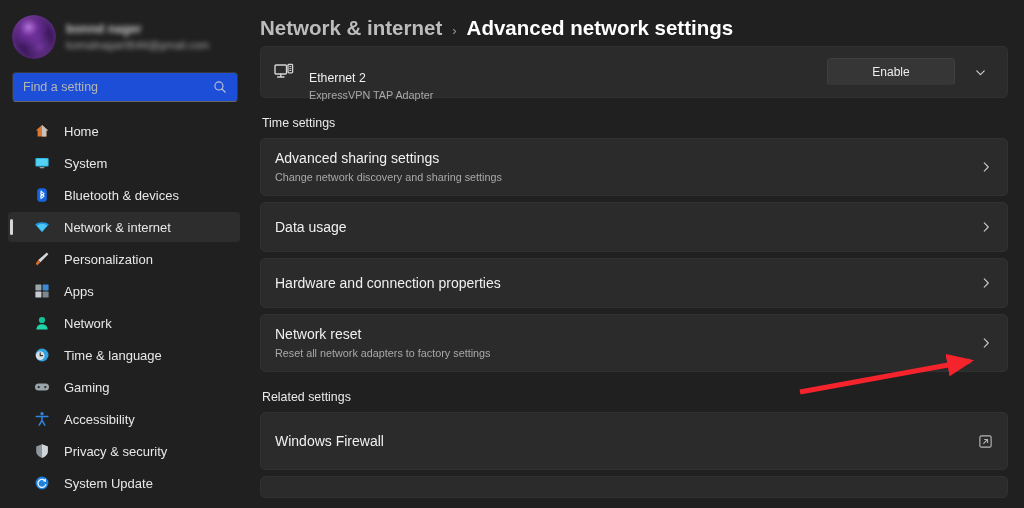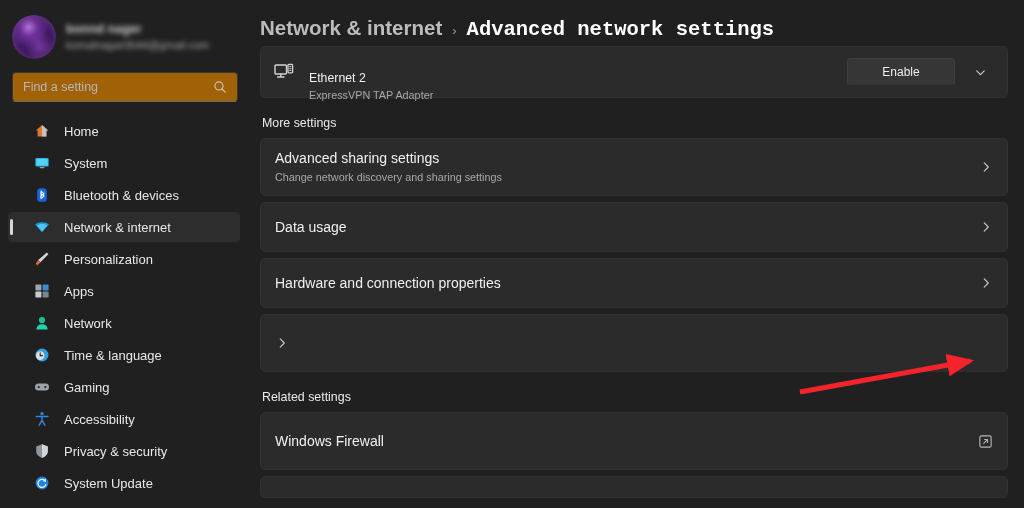"Advanced network settings" .crumb-current { font-family: Liberation Mono, monospace -> none }
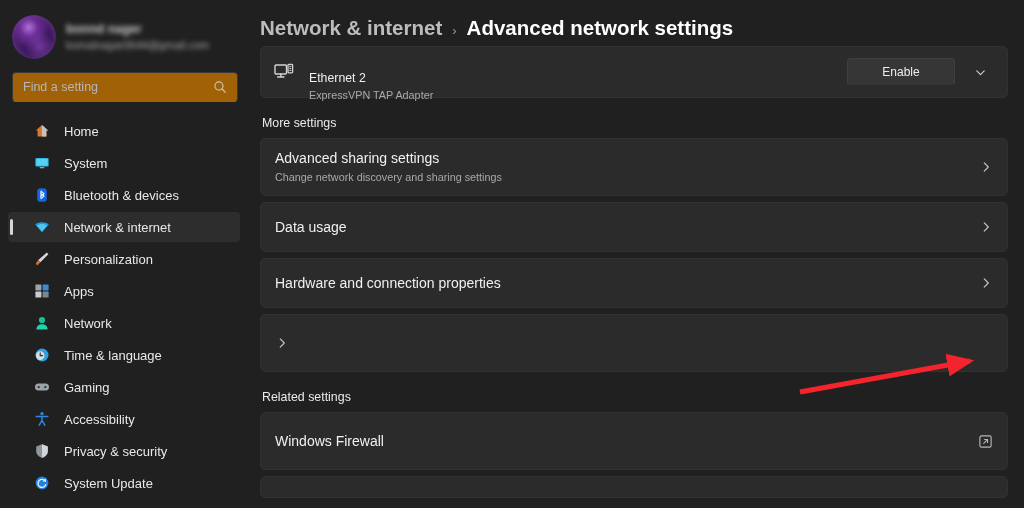"Enable" .enable-btn { width: 108px -> 128px }
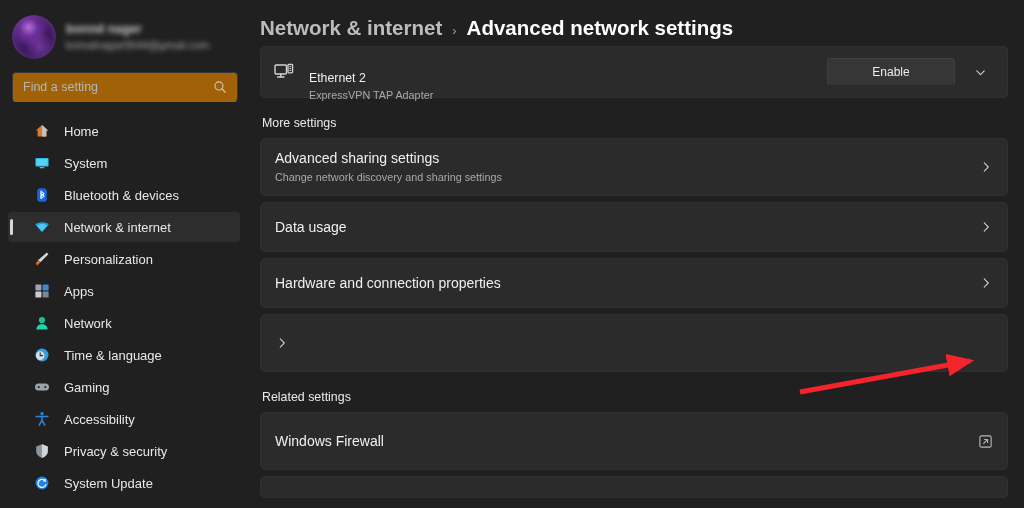"Find a setting" .search-box { background: #a16207 -> #1d4ed8 }
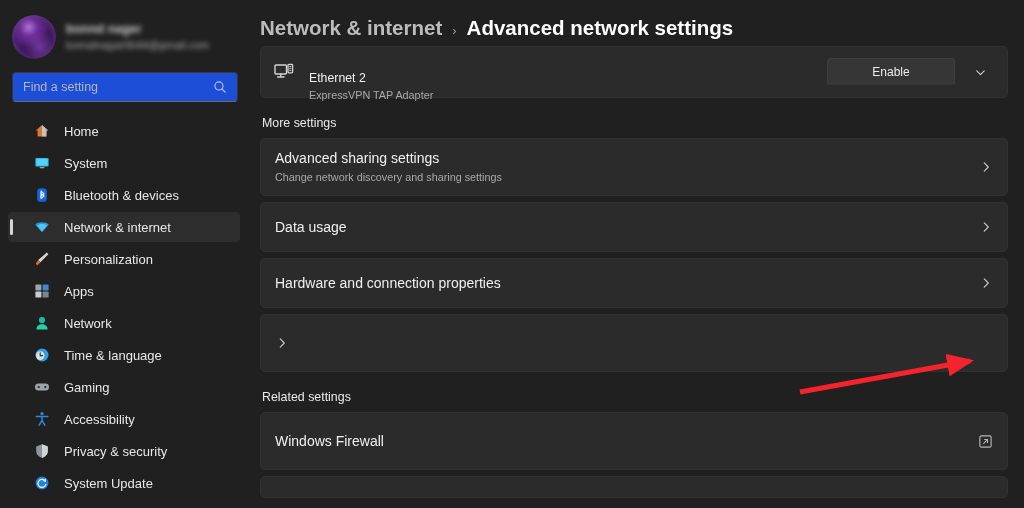"More settings" div.section-head { text: More -> Time }
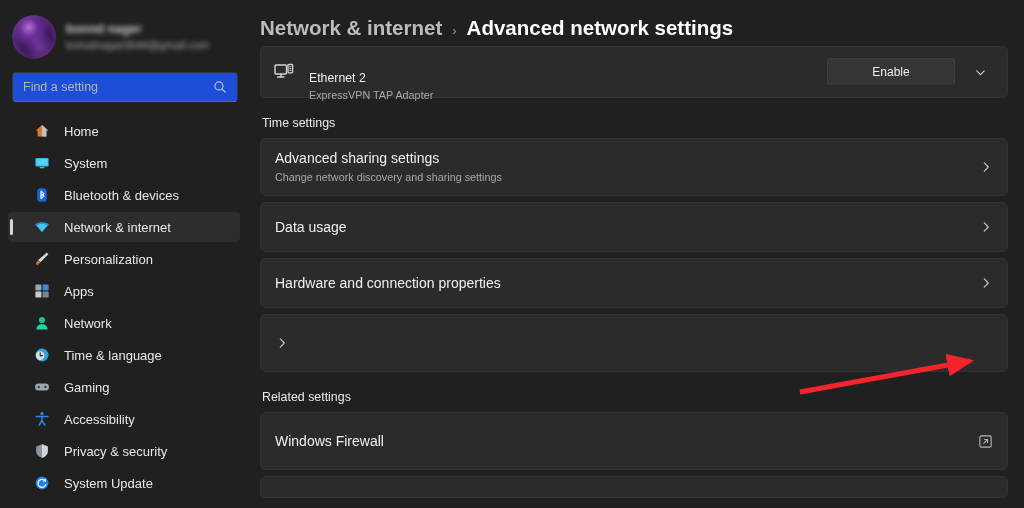"Network reset" div.row-text { html: none -> <div> <div>Network reset</div> <div>Reset all network adapters to factory settings</div> </div> }
